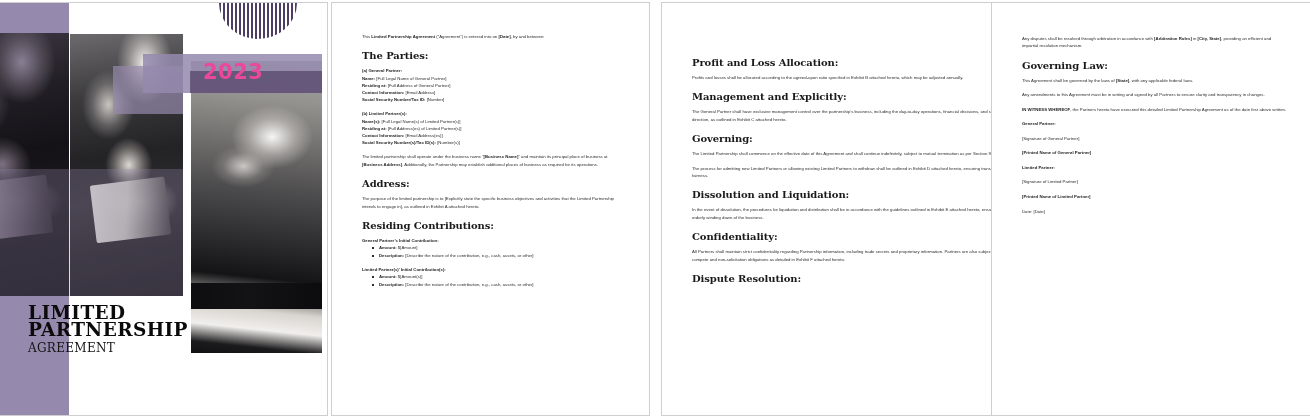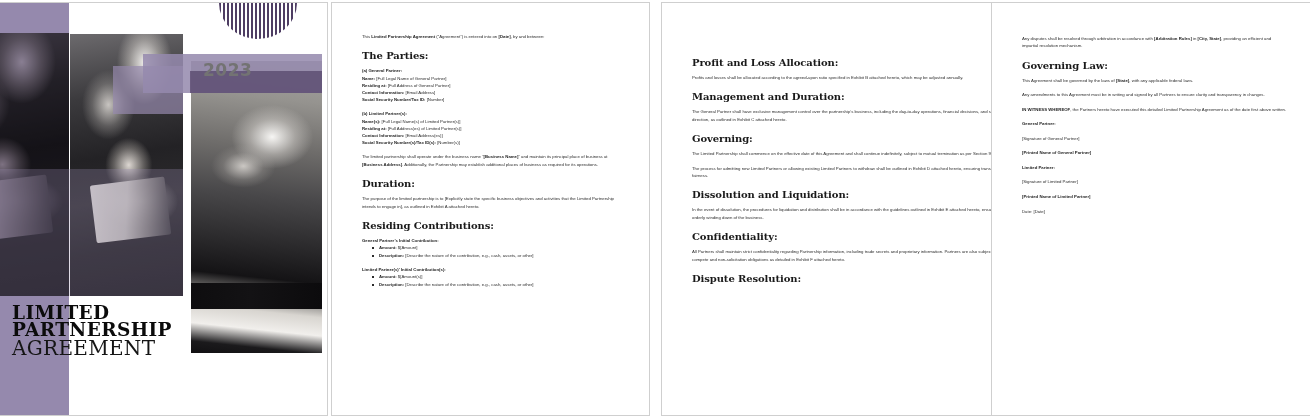"2023" .cover-year { color: #737373 -> #ec4899; font-size: 17px -> 21px }
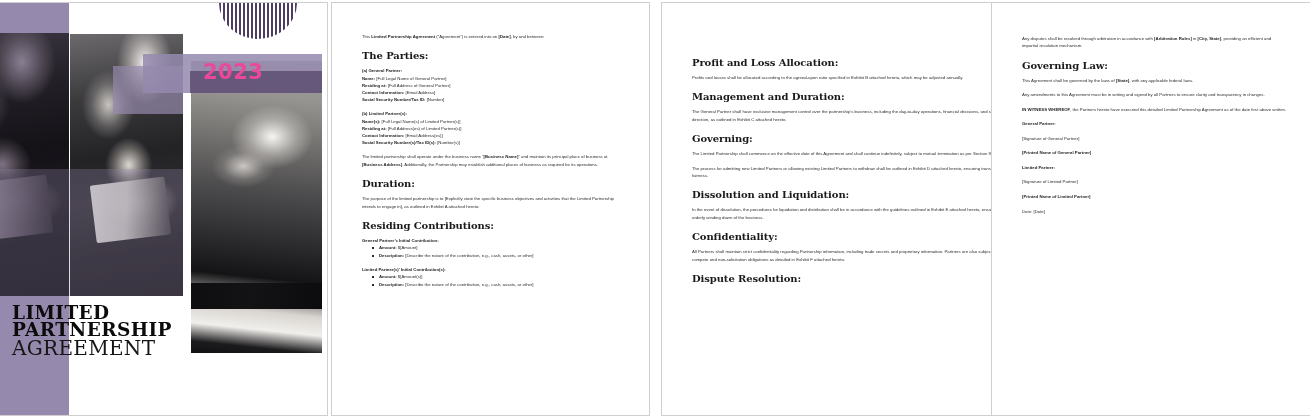"Management and Duration:" div.h2 { text: Duration -> Explicitly }
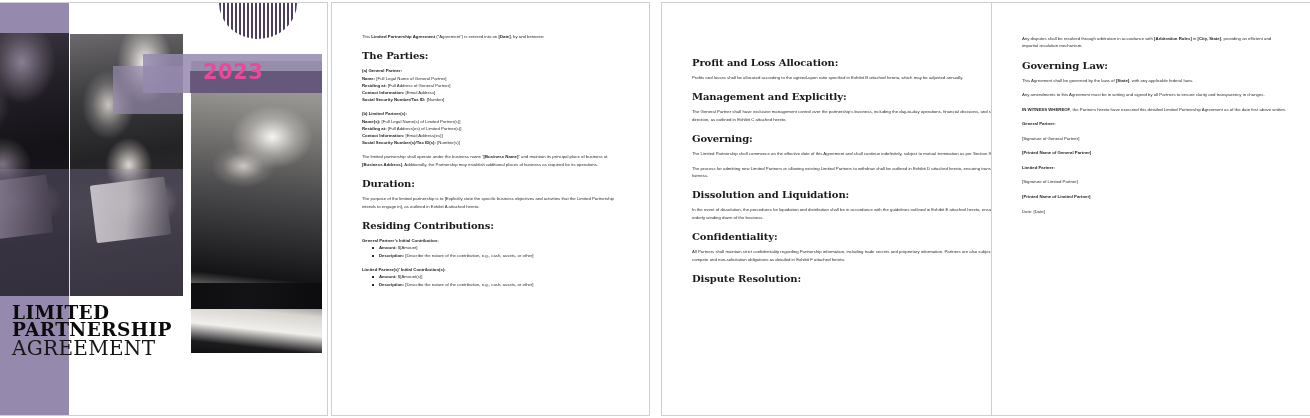"Duration:" div.h2 { text: Duration -> Address }
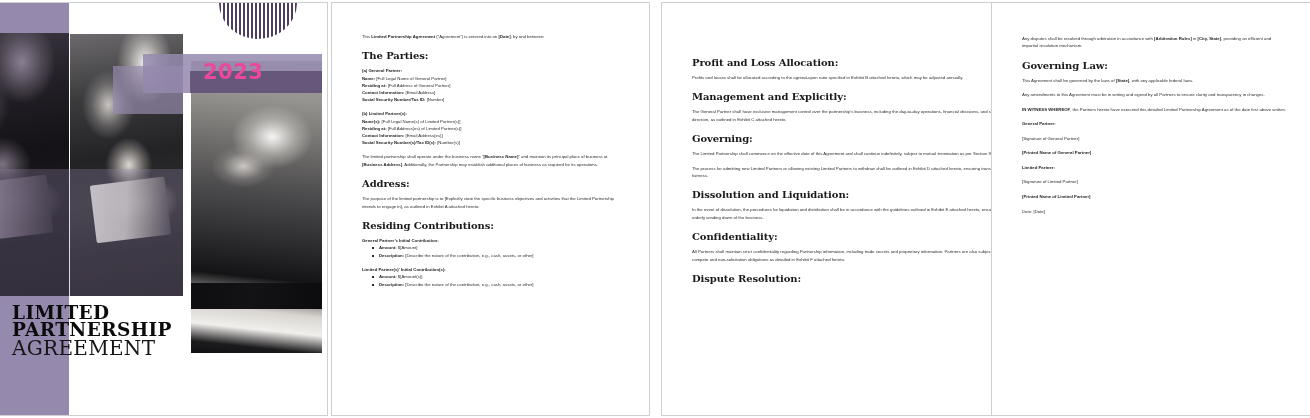"LIMITED" .cover-title { left: 12px -> 28px }
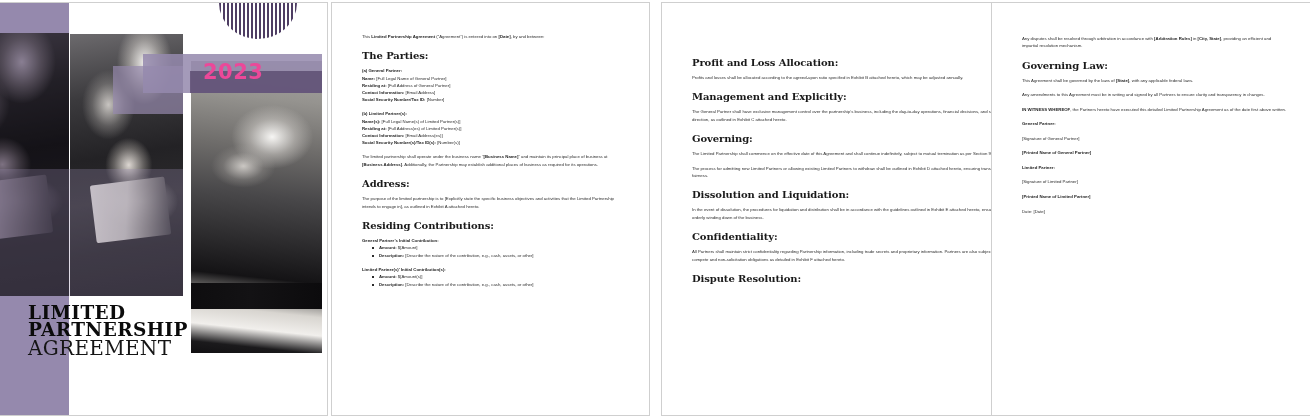"AGREEMENT" .cover-title .l3 { font-size: 20px -> 12px }
